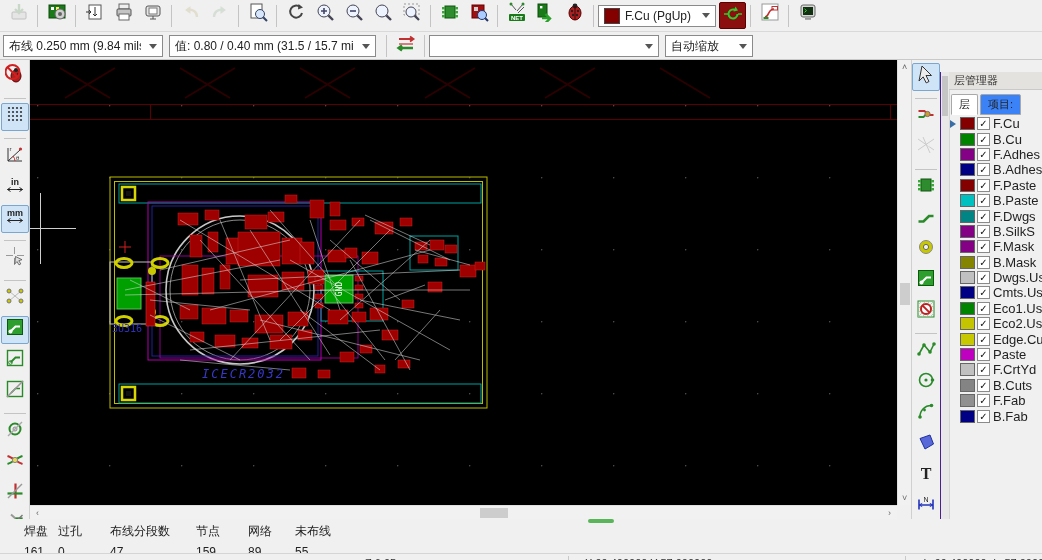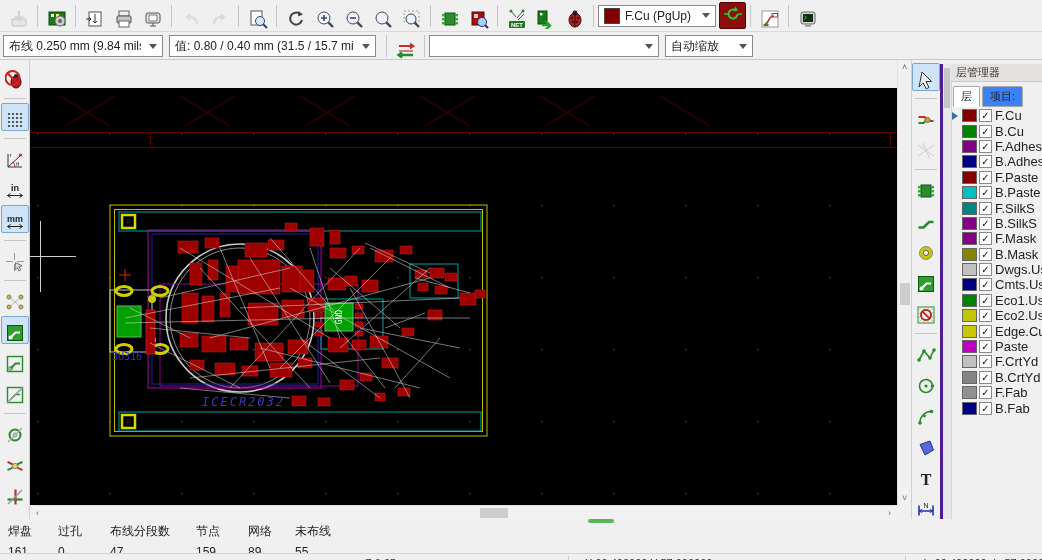"层管理器" #layers-panel { border-left: 3px solid #4c1d95 -> 1px solid #4c1d95; top: 64px -> 72px }
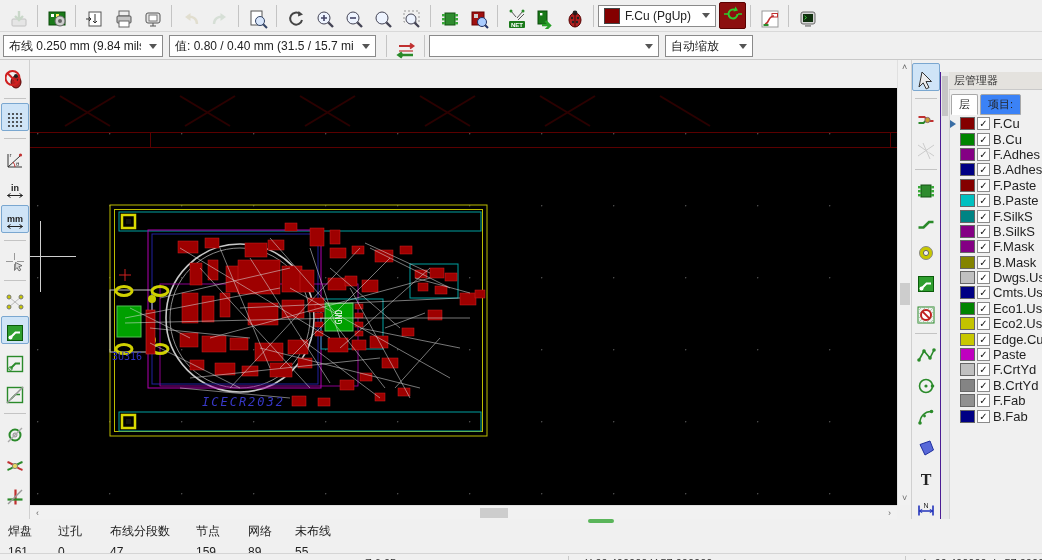"in" .tbtn { align-items: flex-end -> flex-start }
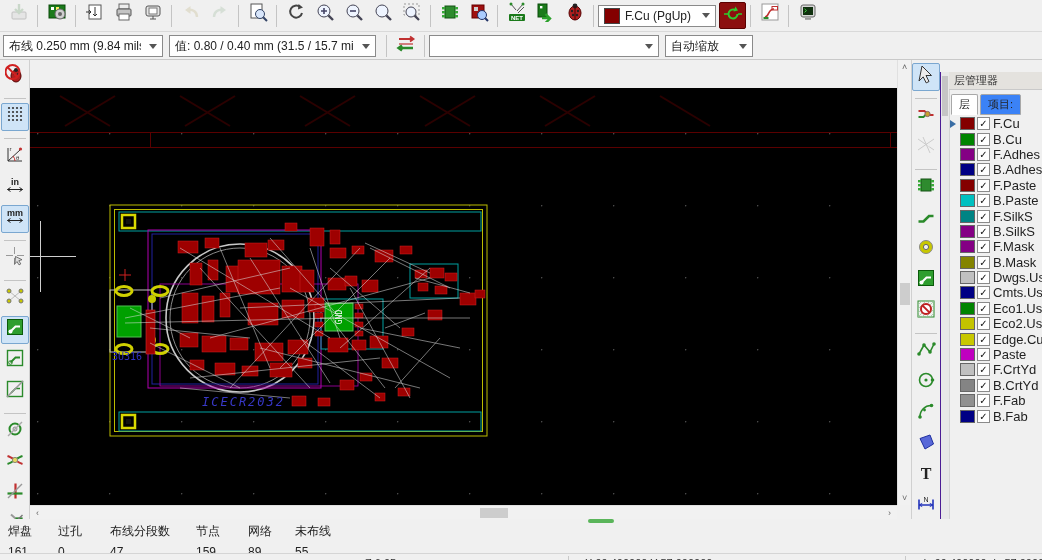"F.SilkS" span.lname { text: F.SilkS -> F.Dwgs }
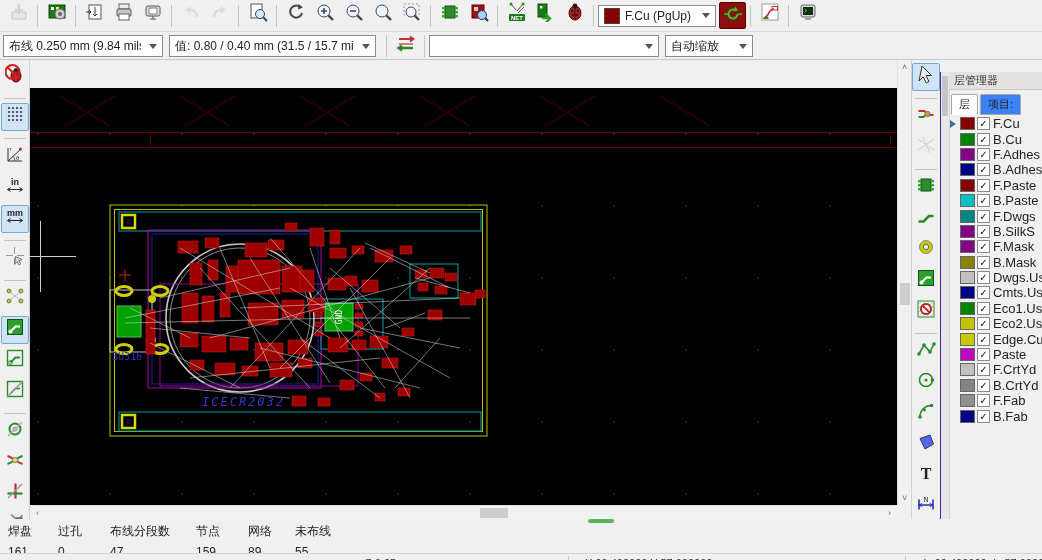"3U316" #canvas { margin-top: 28px -> none }
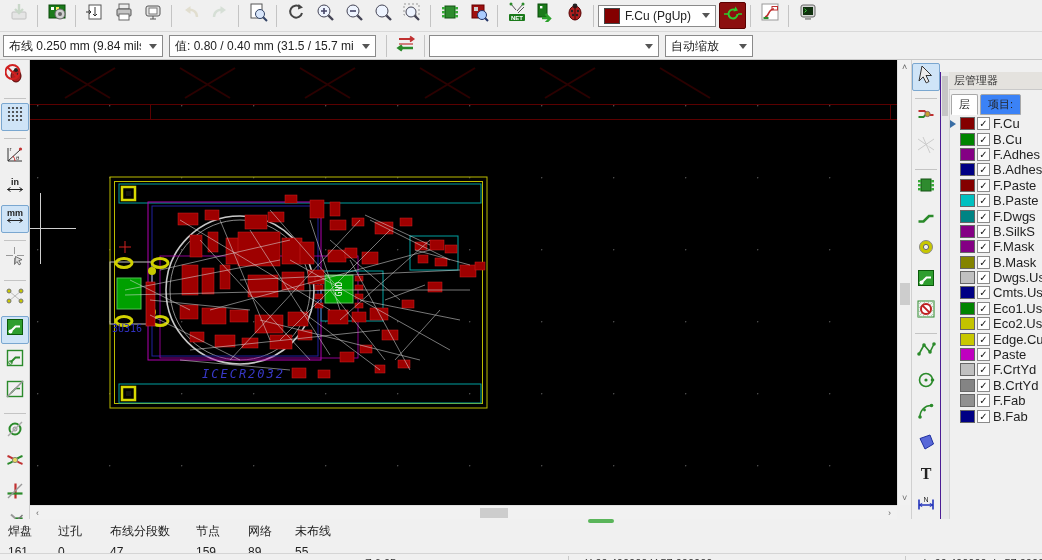"B.CrtYd" span.lname { text: B.CrtYd -> B.Cuts }
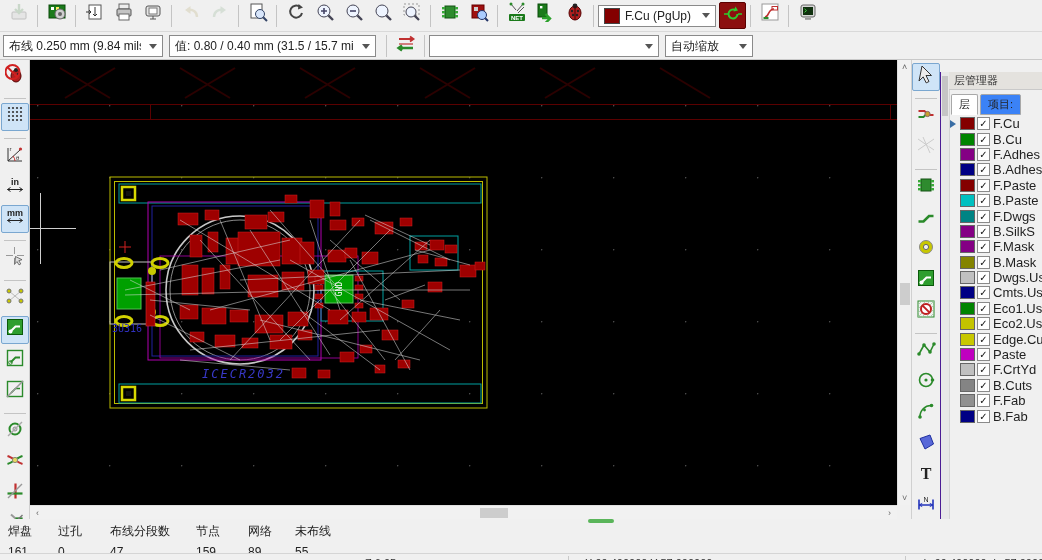"焊盘" div.sfield { left: 8px -> 24px }
